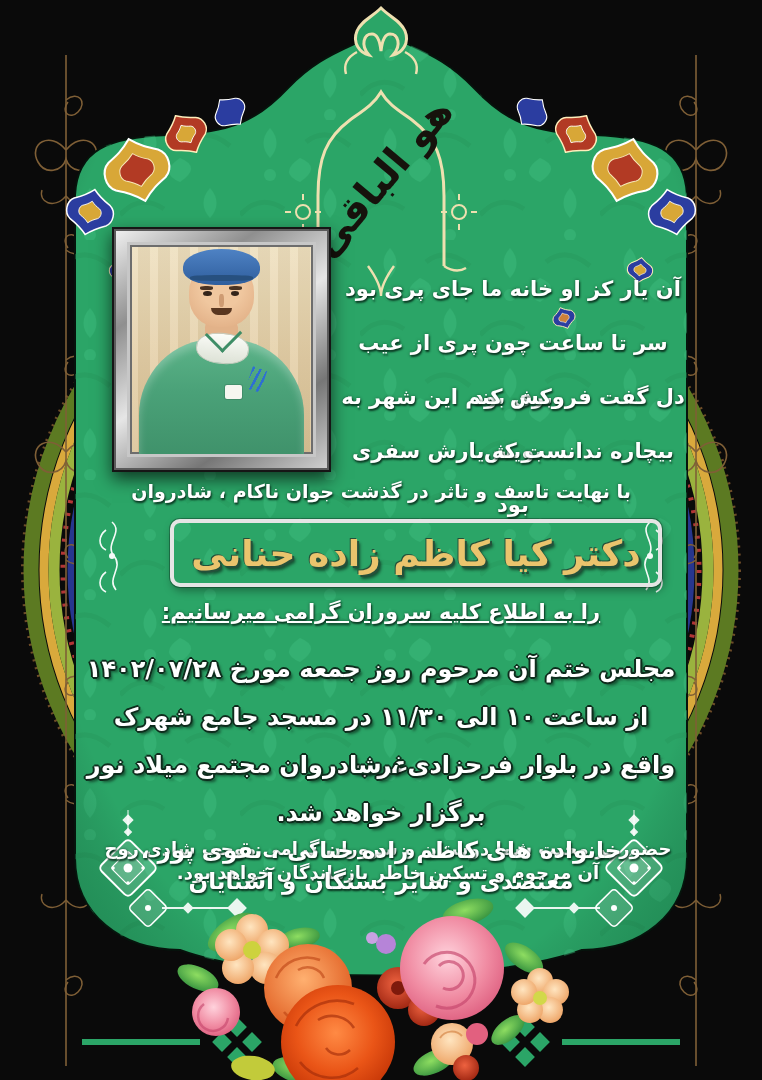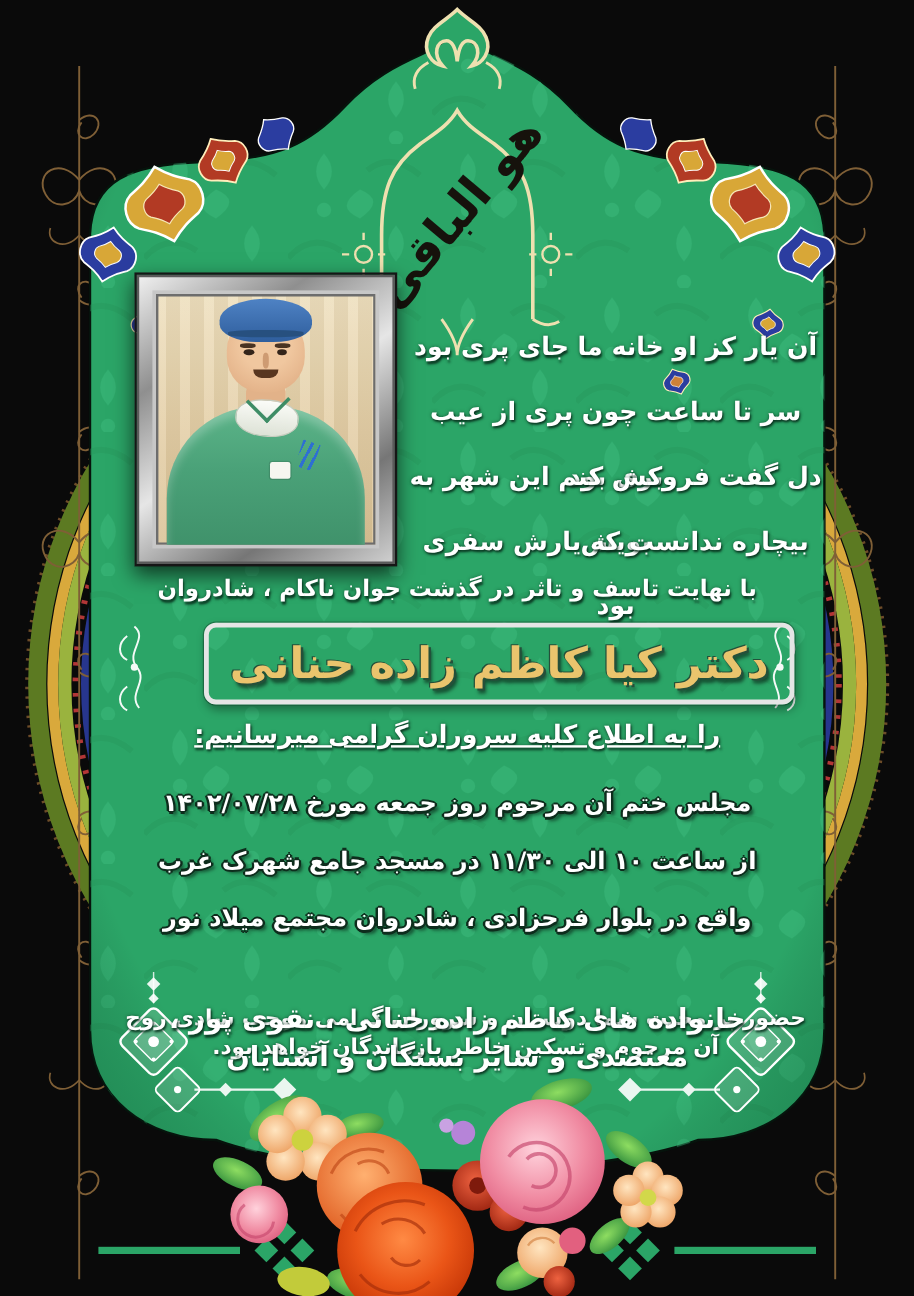"مجلس ختم آن مرحوم روز" .ceremony-line { font-size: 20px -> 24px }
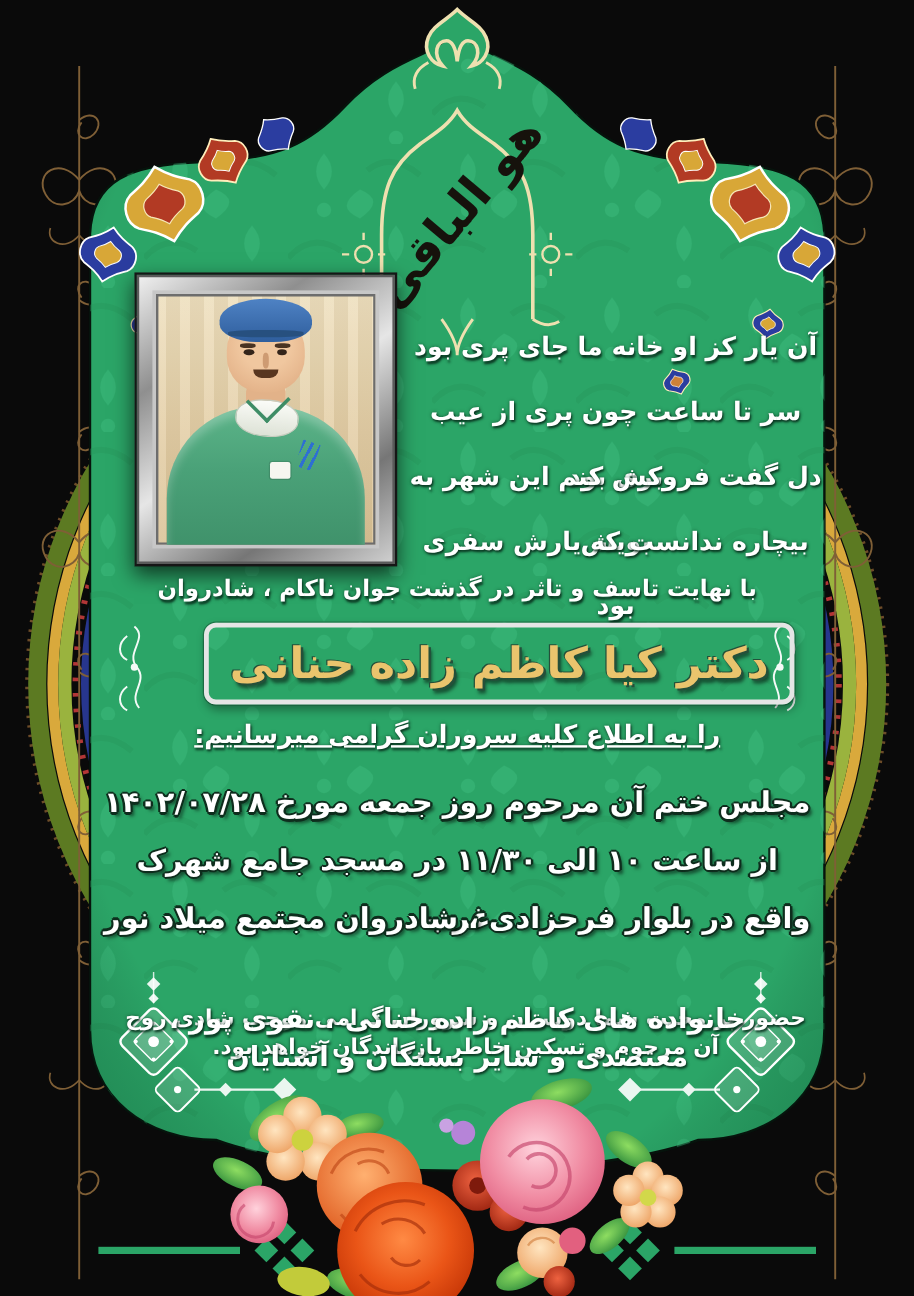"برگزار خواهد شد." div.ptext { html: none -> <div>برگزار خواهد شد.</div> }
